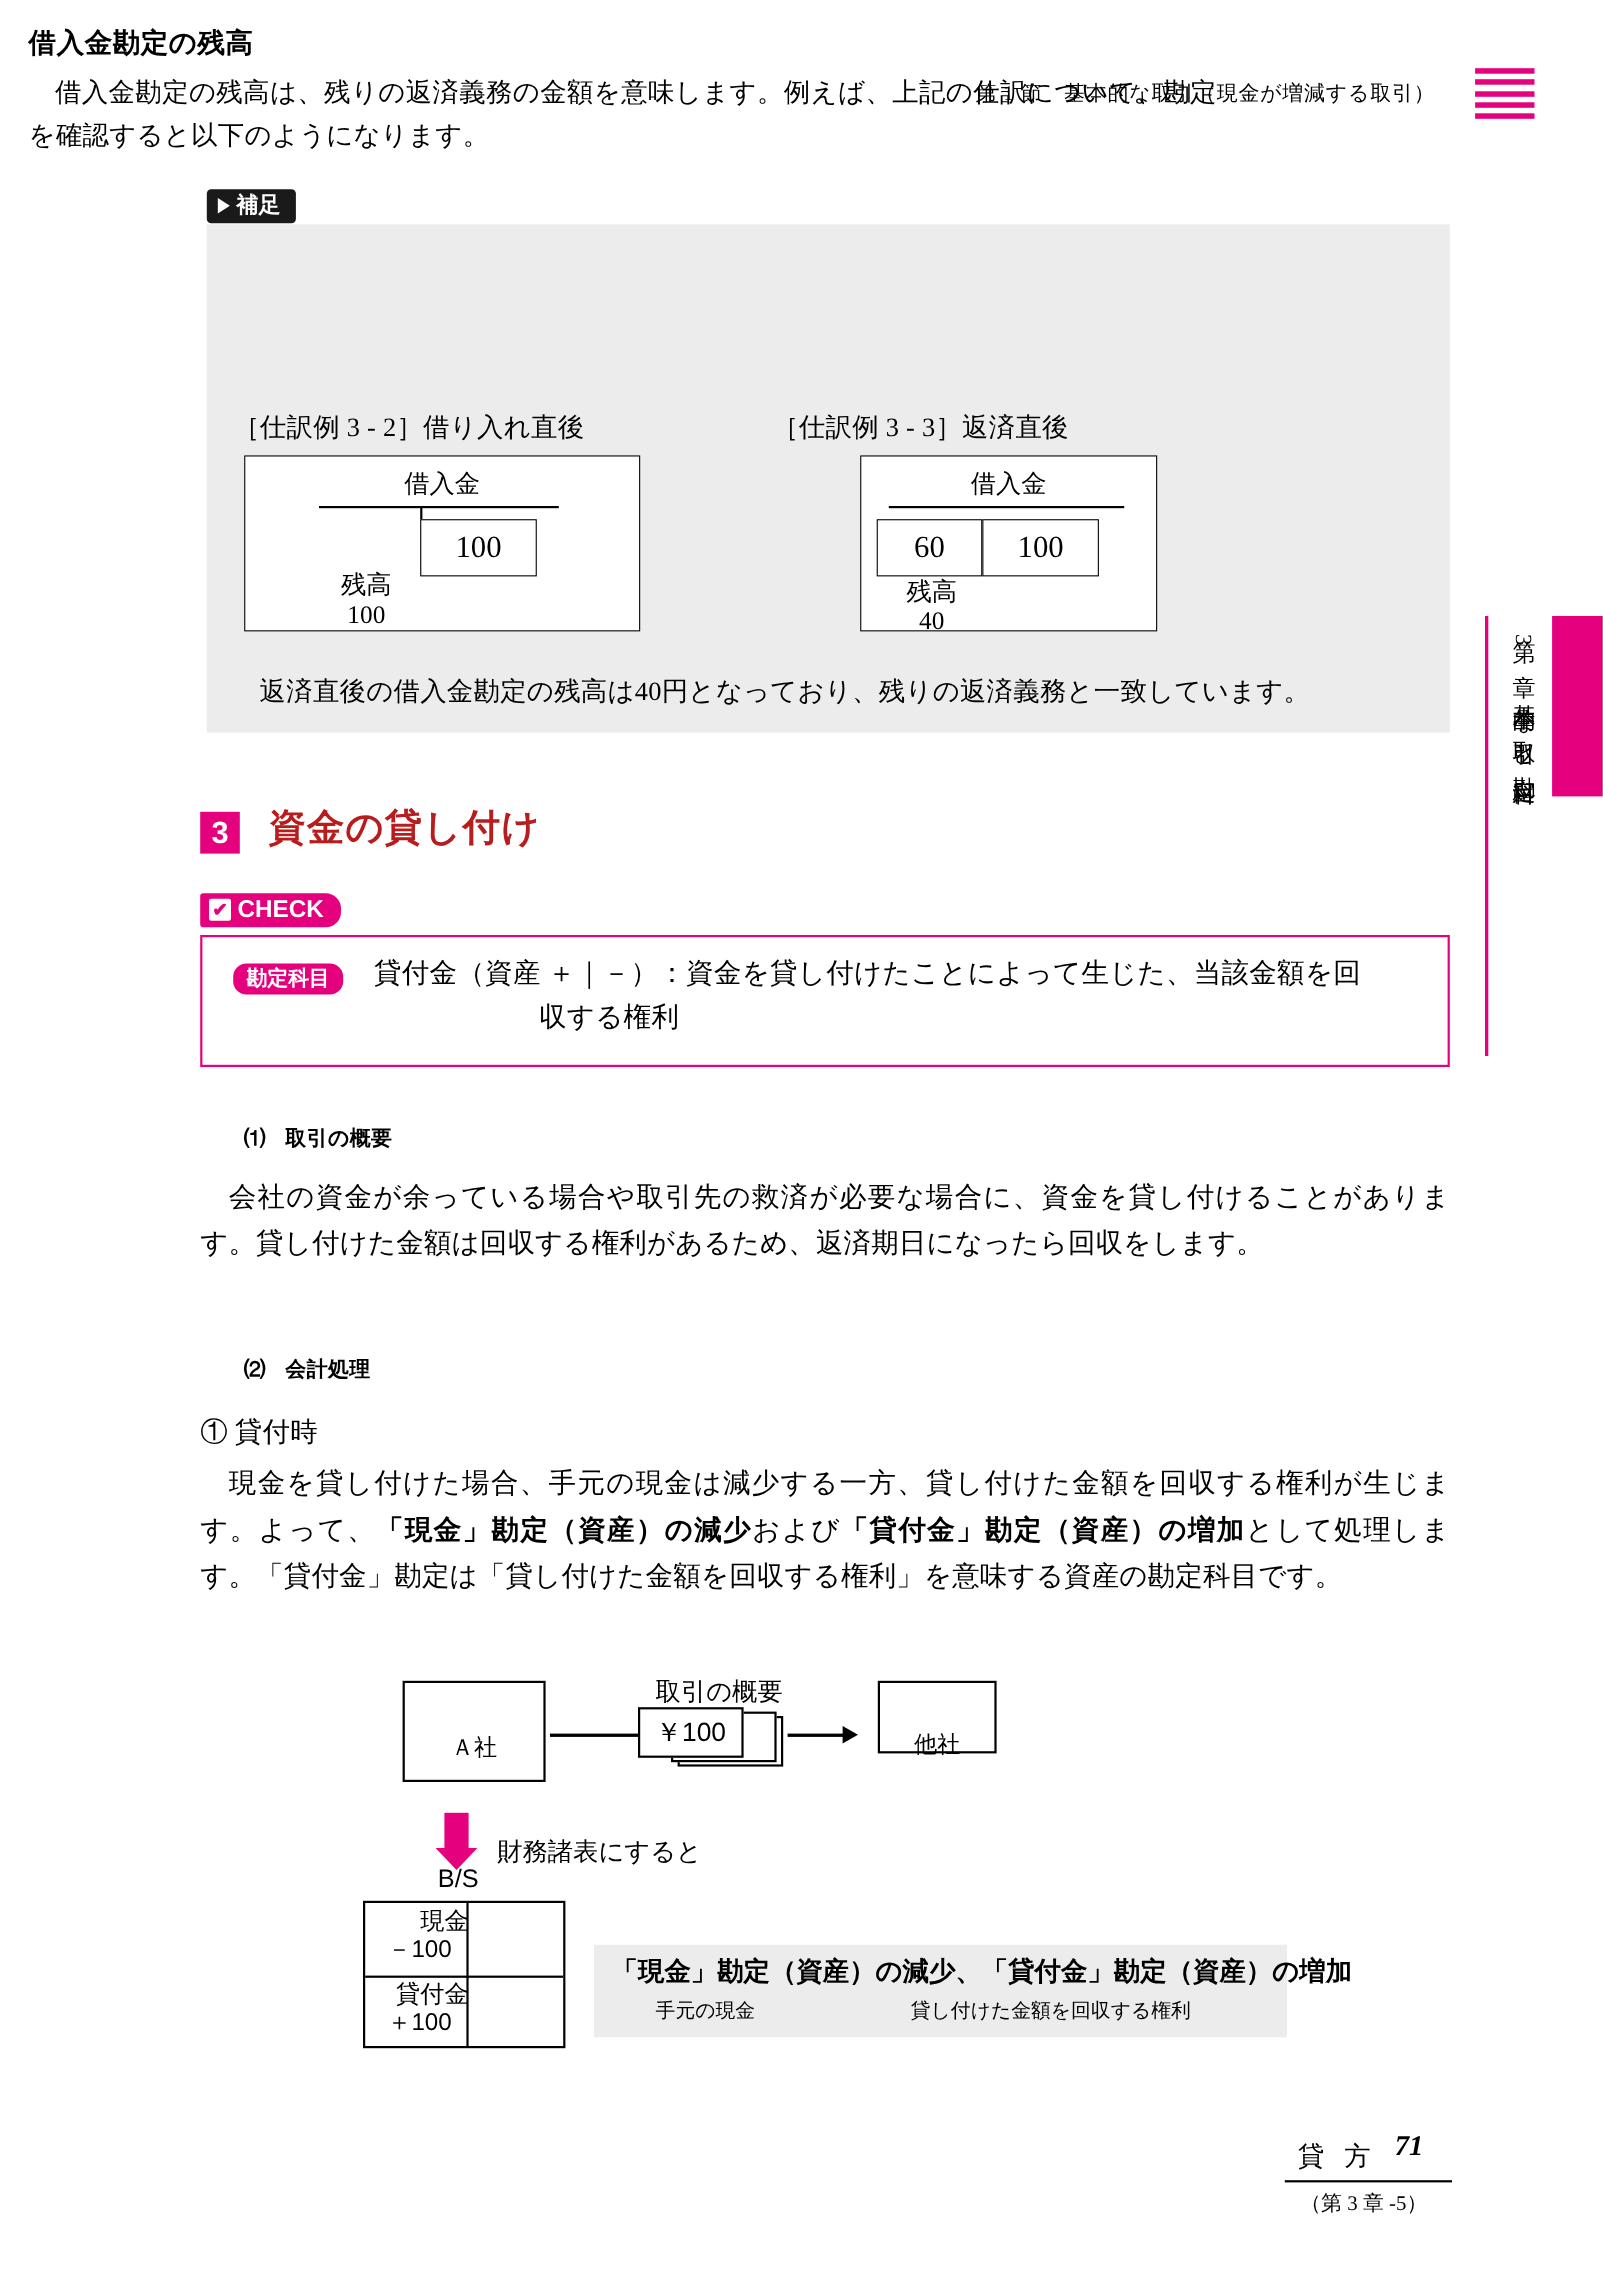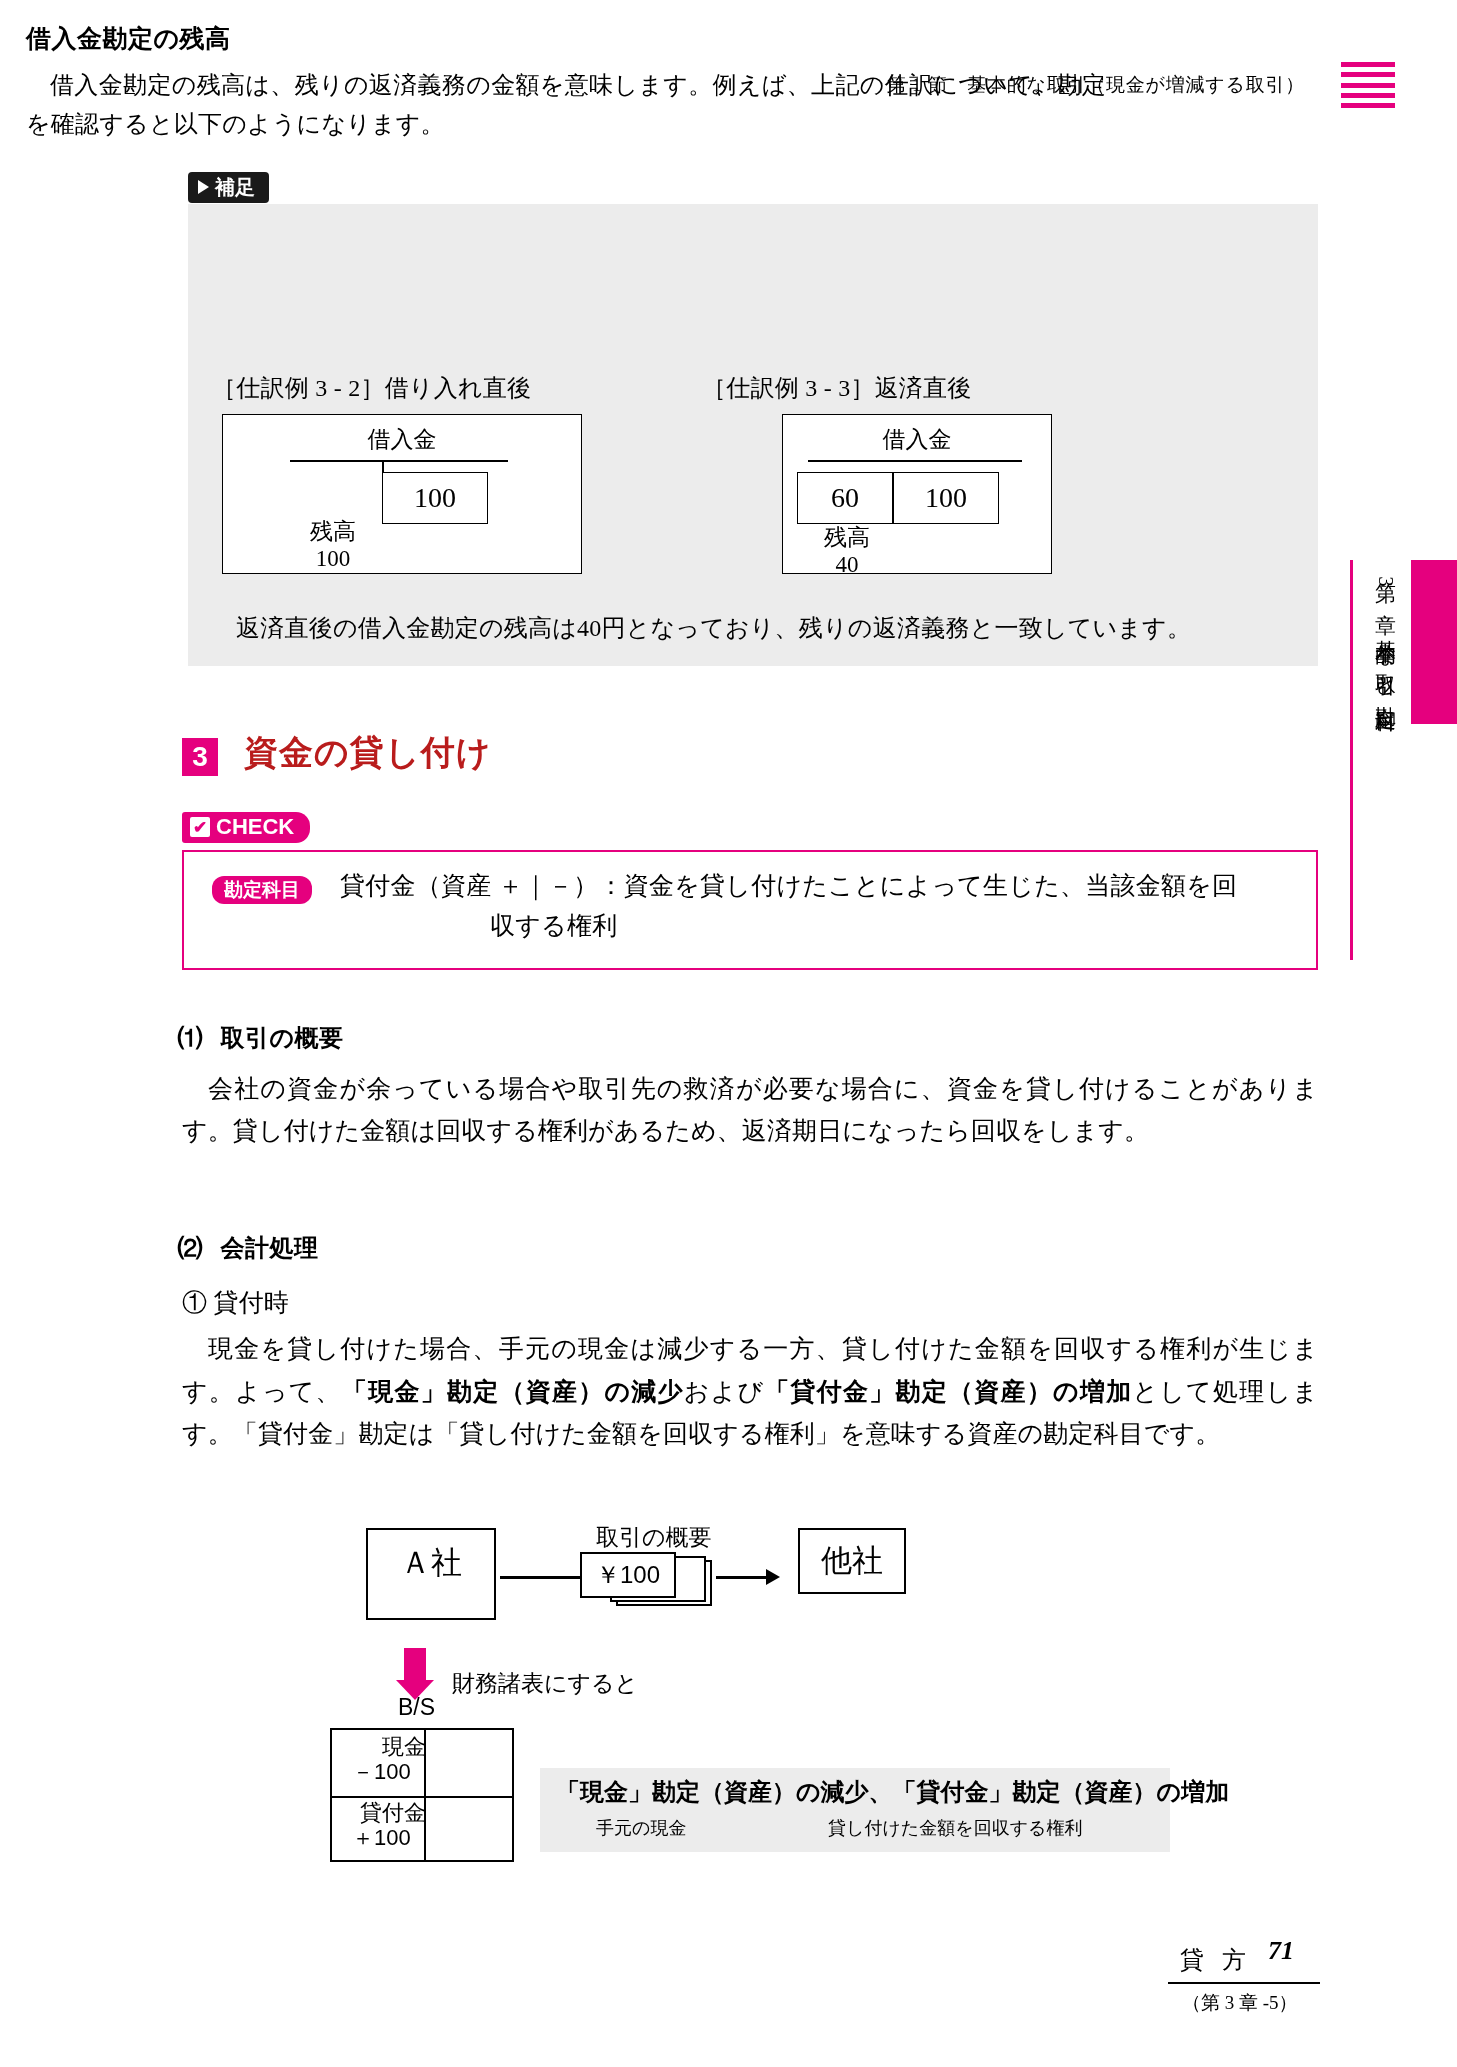"⑴ 取引の概要" .num-head { font-size: 24px -> 19px; margin-left: none -> 44px }
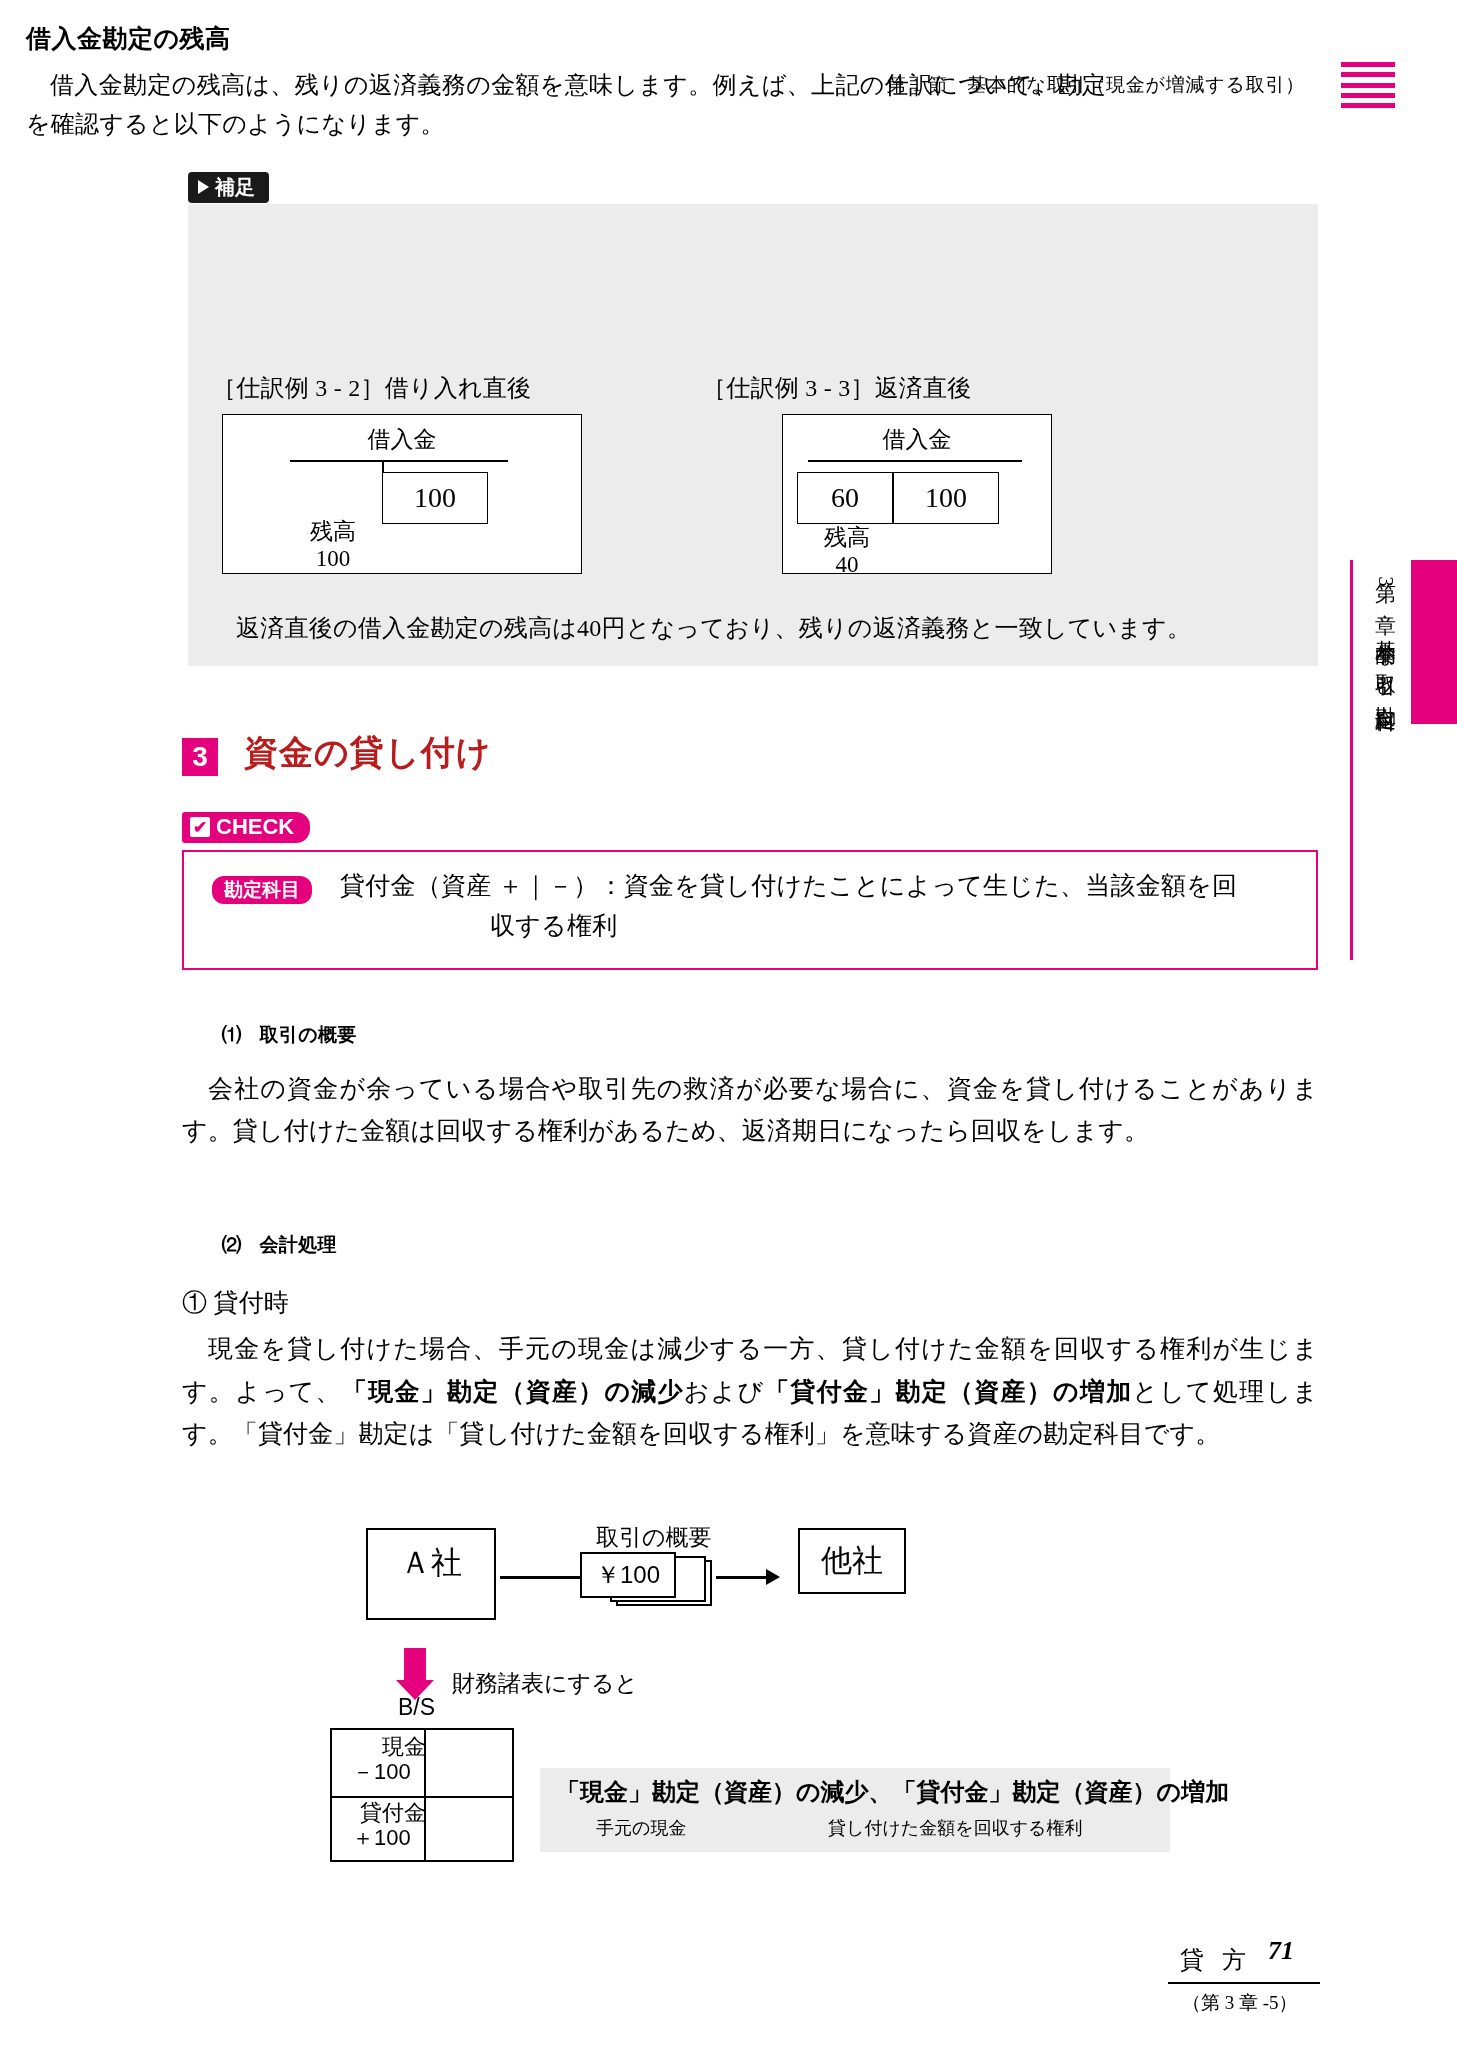"Ａ社" .dbox-label { font-size: 31px -> 21px; margin-top: none -> 32px }
